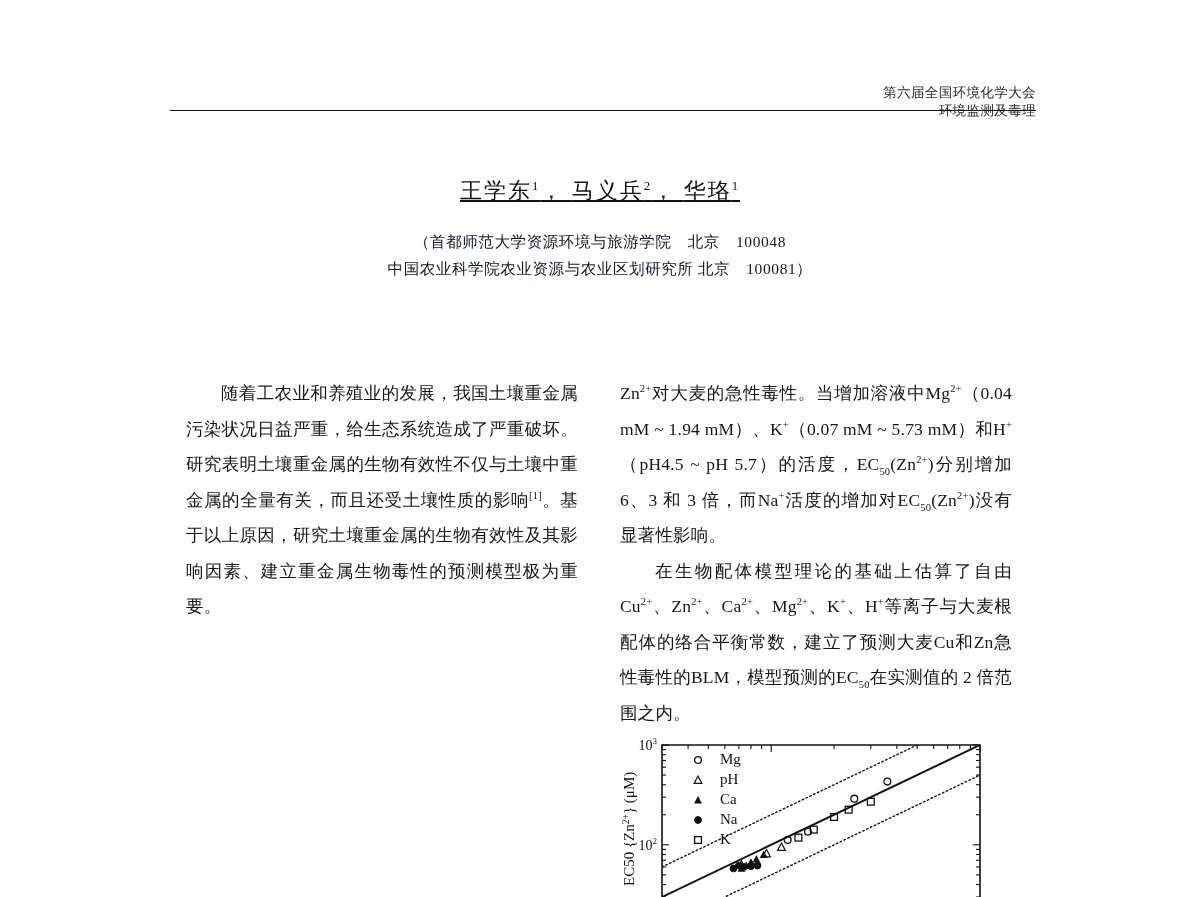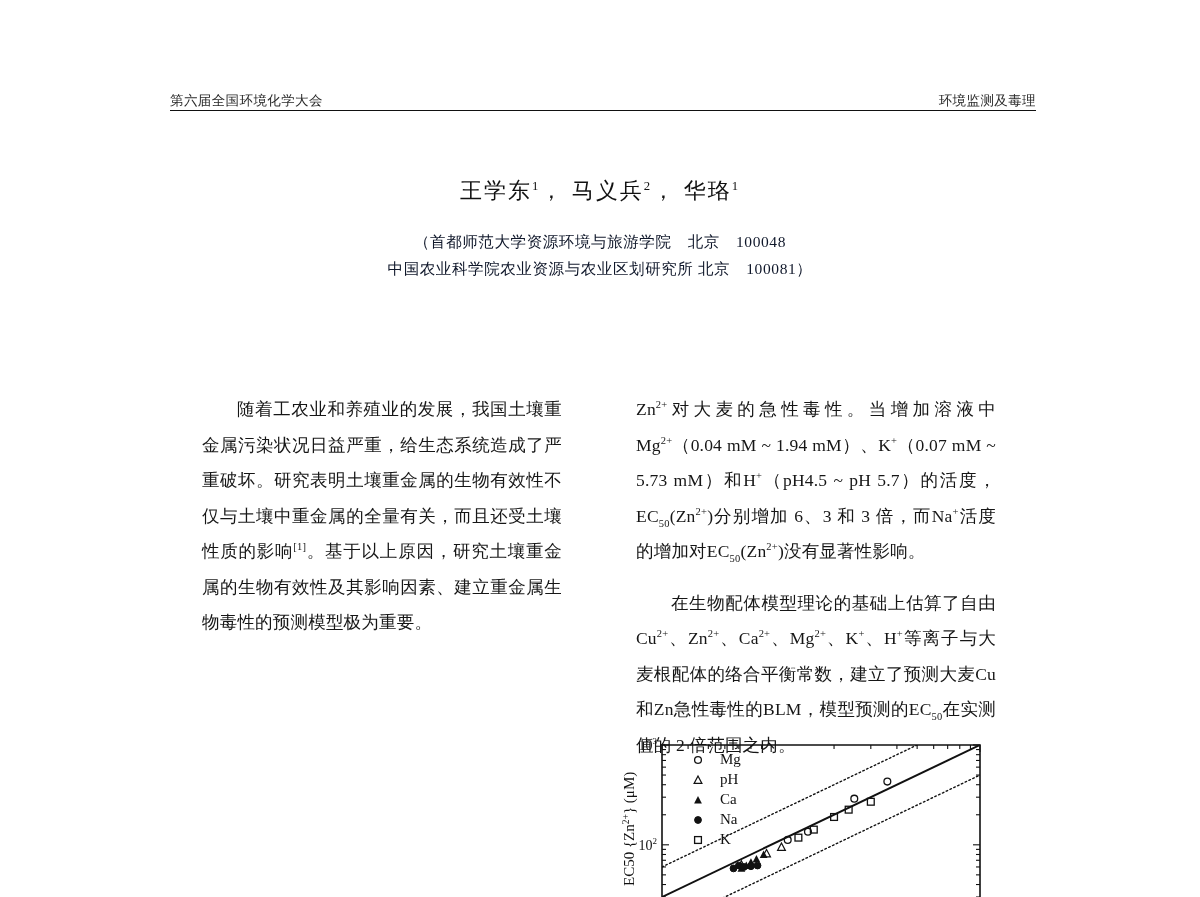"第六届全国环境化学大会" .running-header { flex-direction: none -> column }
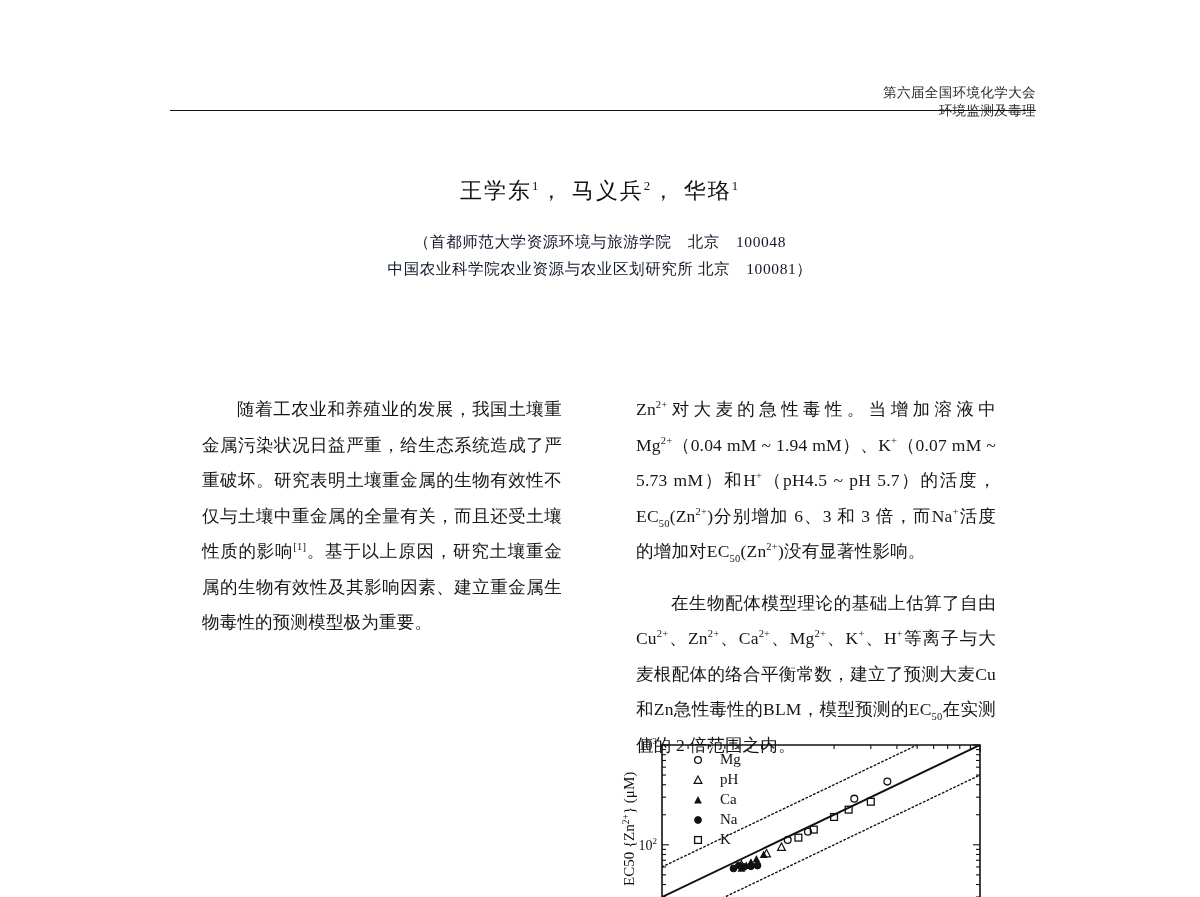"王学东1， 马义兵2， 华珞1" .authors { text-decoration: none -> underline }
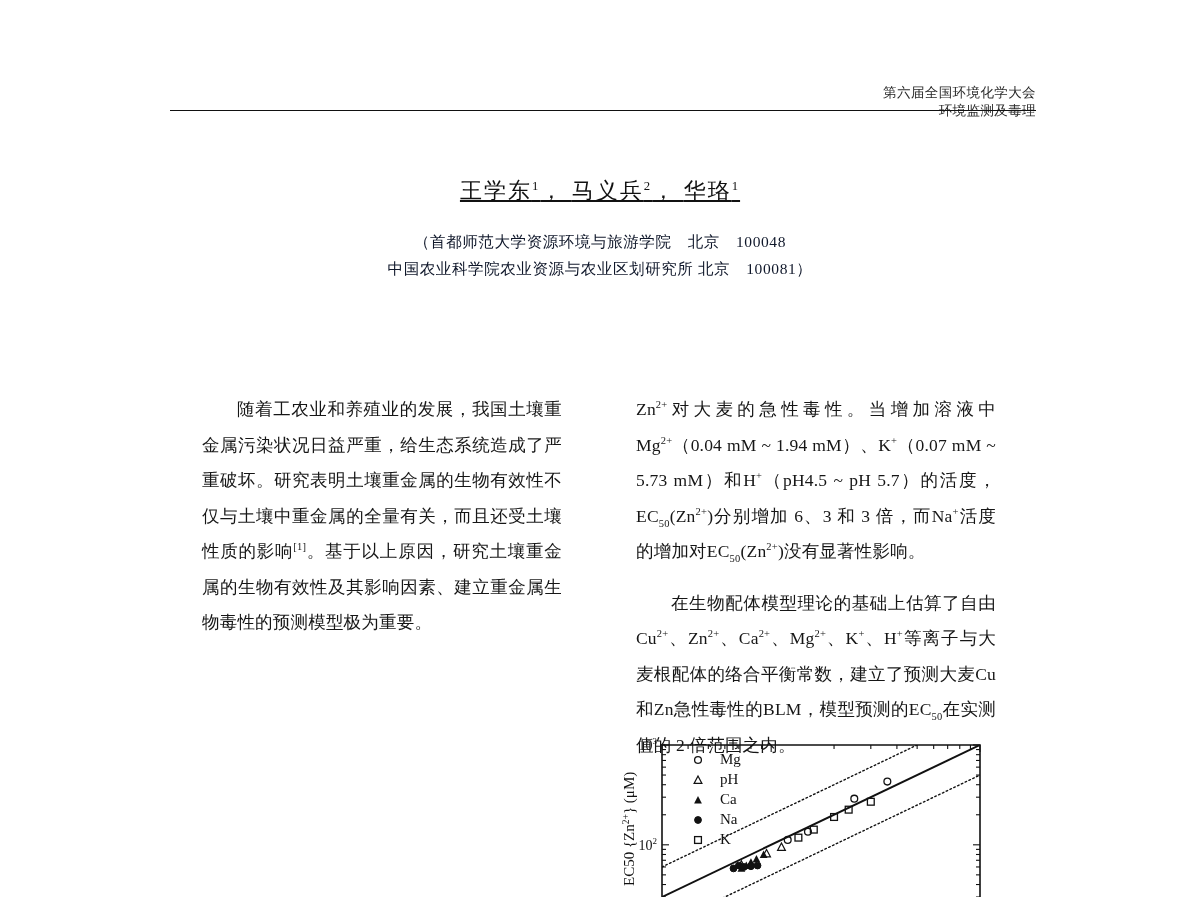"随着工农业和养殖业的发展，我国土壤重金属污染状况日益严重，给生态系统造成了严重破" .col p { margin: 16px -> 0 }
